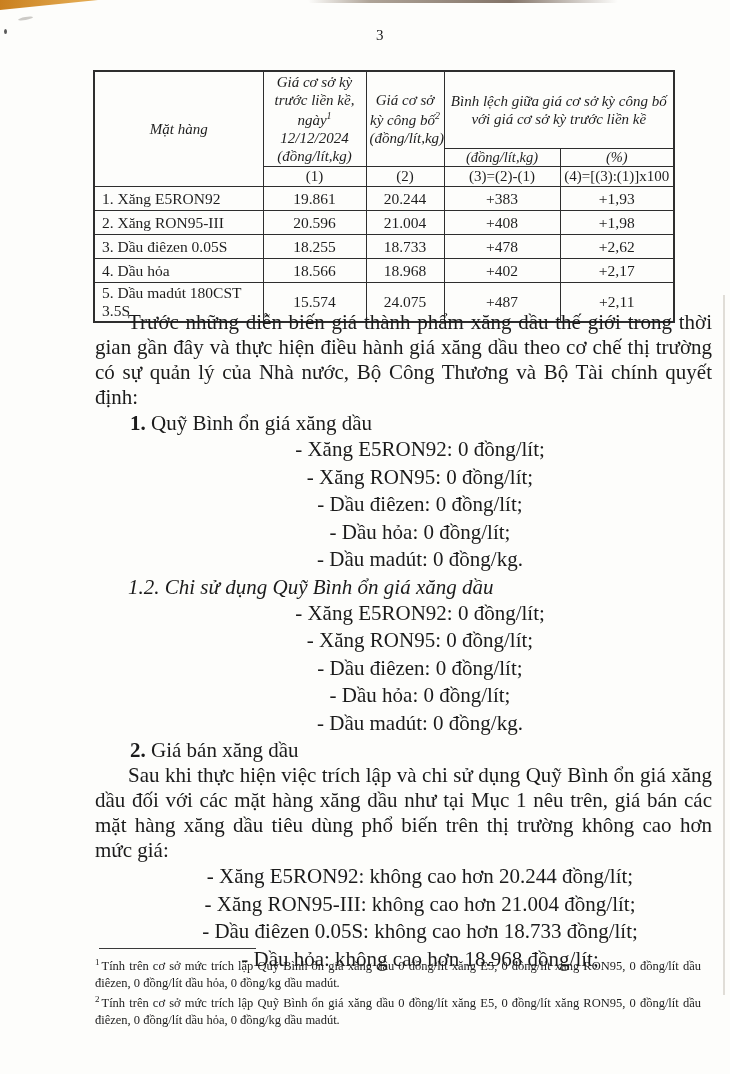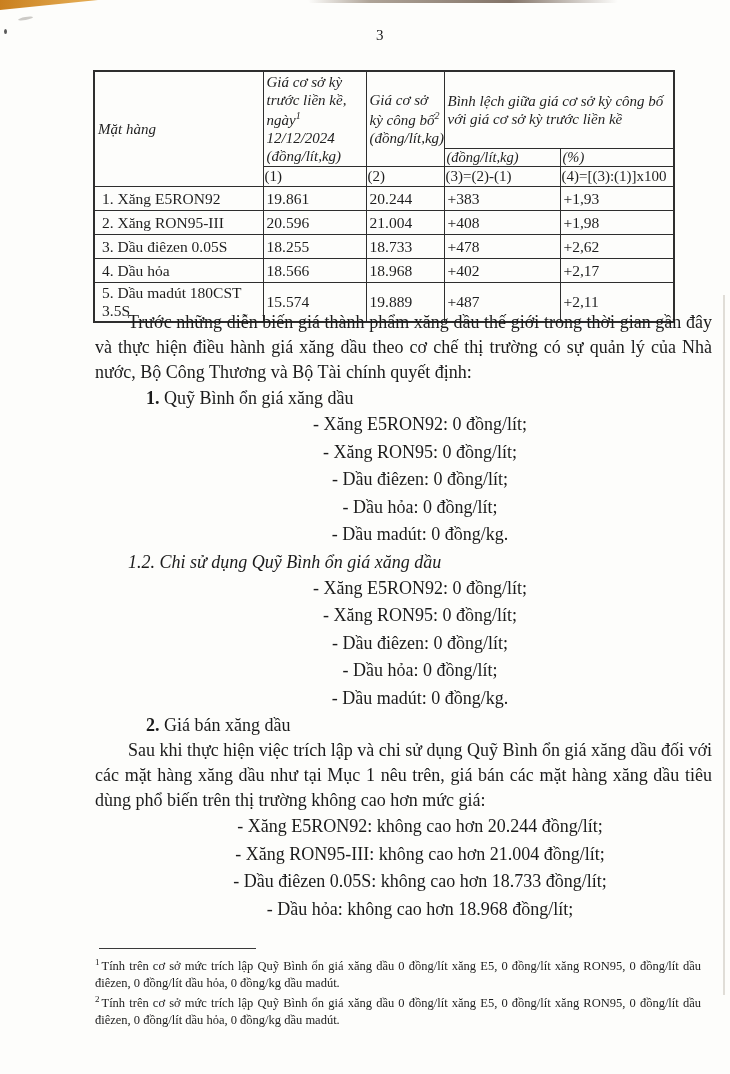"Giá cơ sở kỳ trước" .doc-table td { text-align: none -> center }
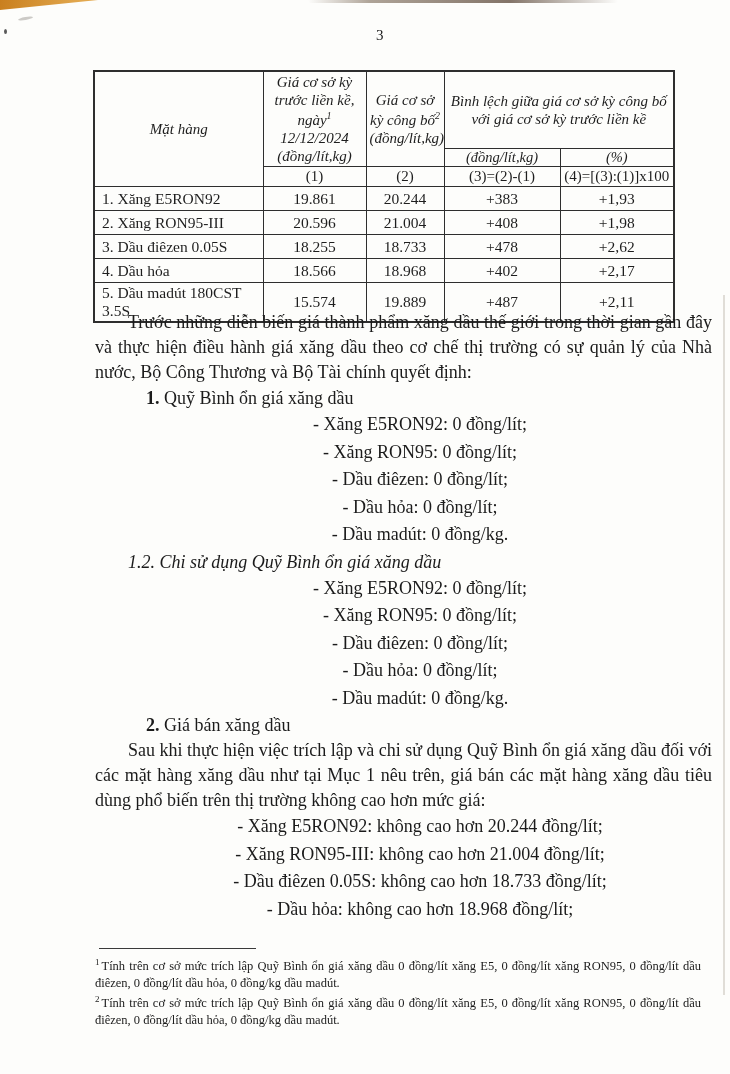"19.889" td { text: 19.889 -> 24.075 }
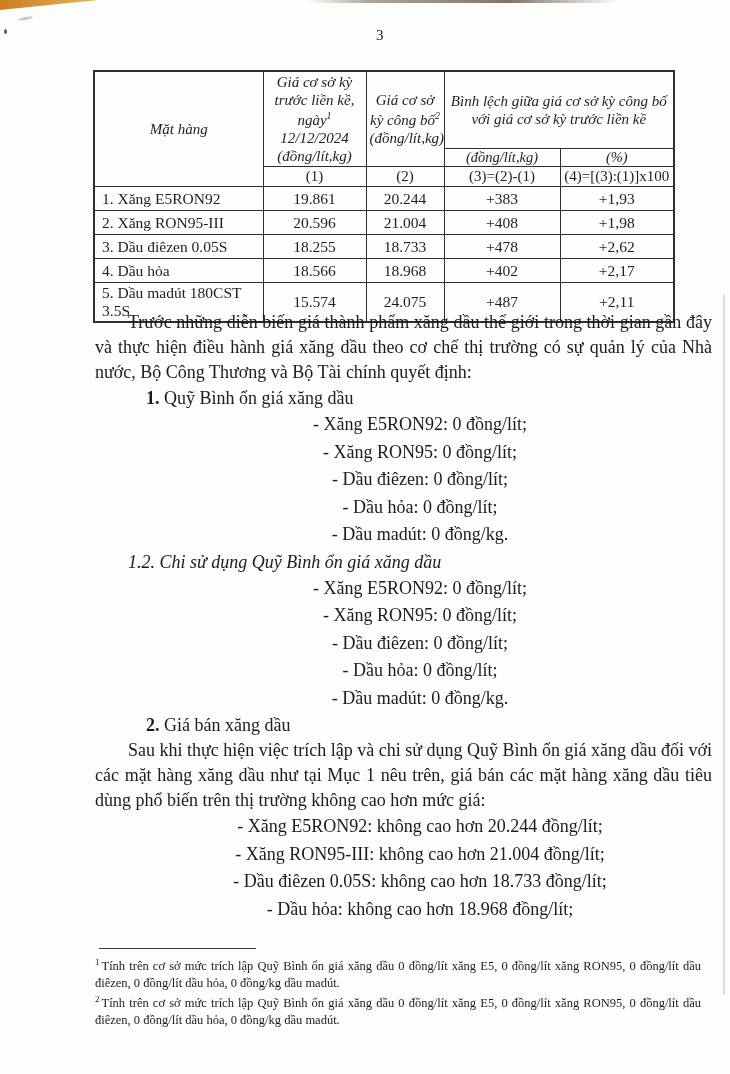"Trước những diễn biến giá" .content { font-size: 18px -> 21px }
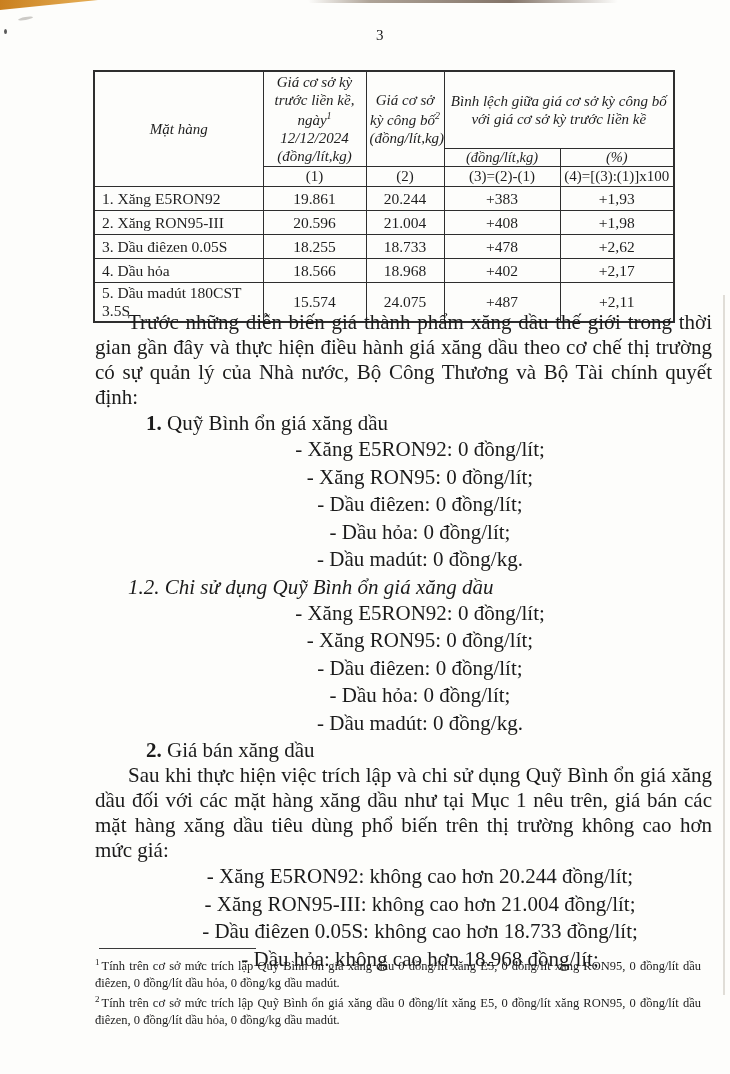"1. Quỹ Bình ổn giá" .sec { margin: 0 0 0 51px -> 0 0 0 35px }
